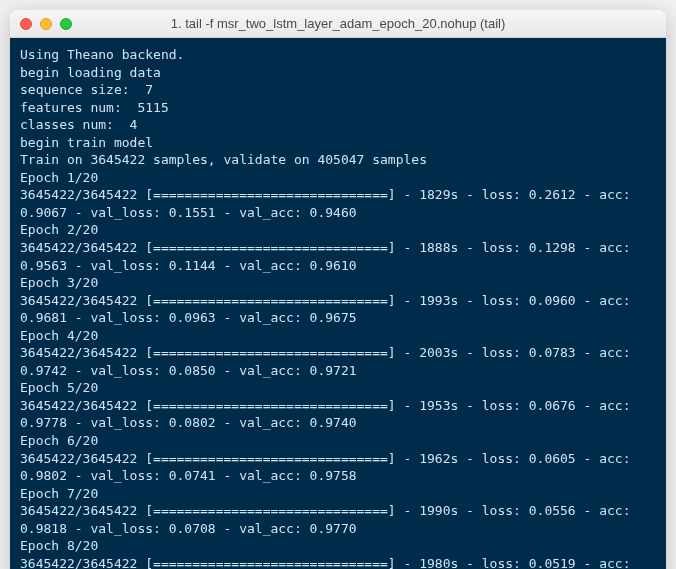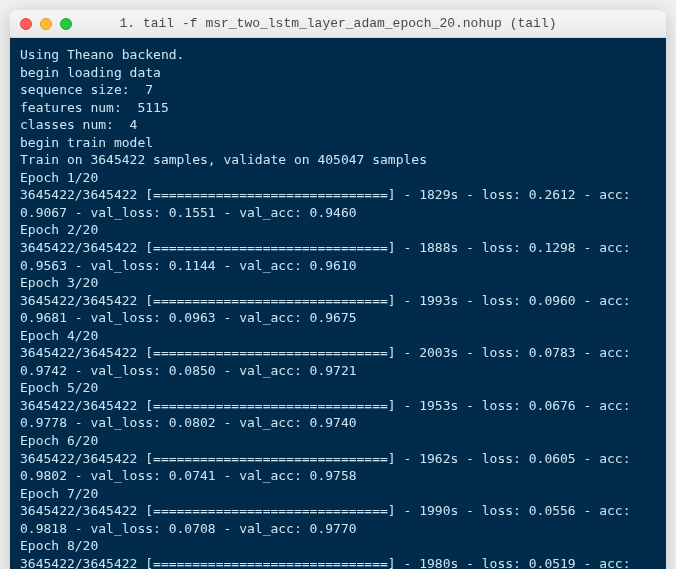"1. tail -f" .title { font-family: Liberation Mono, monospace -> none }
